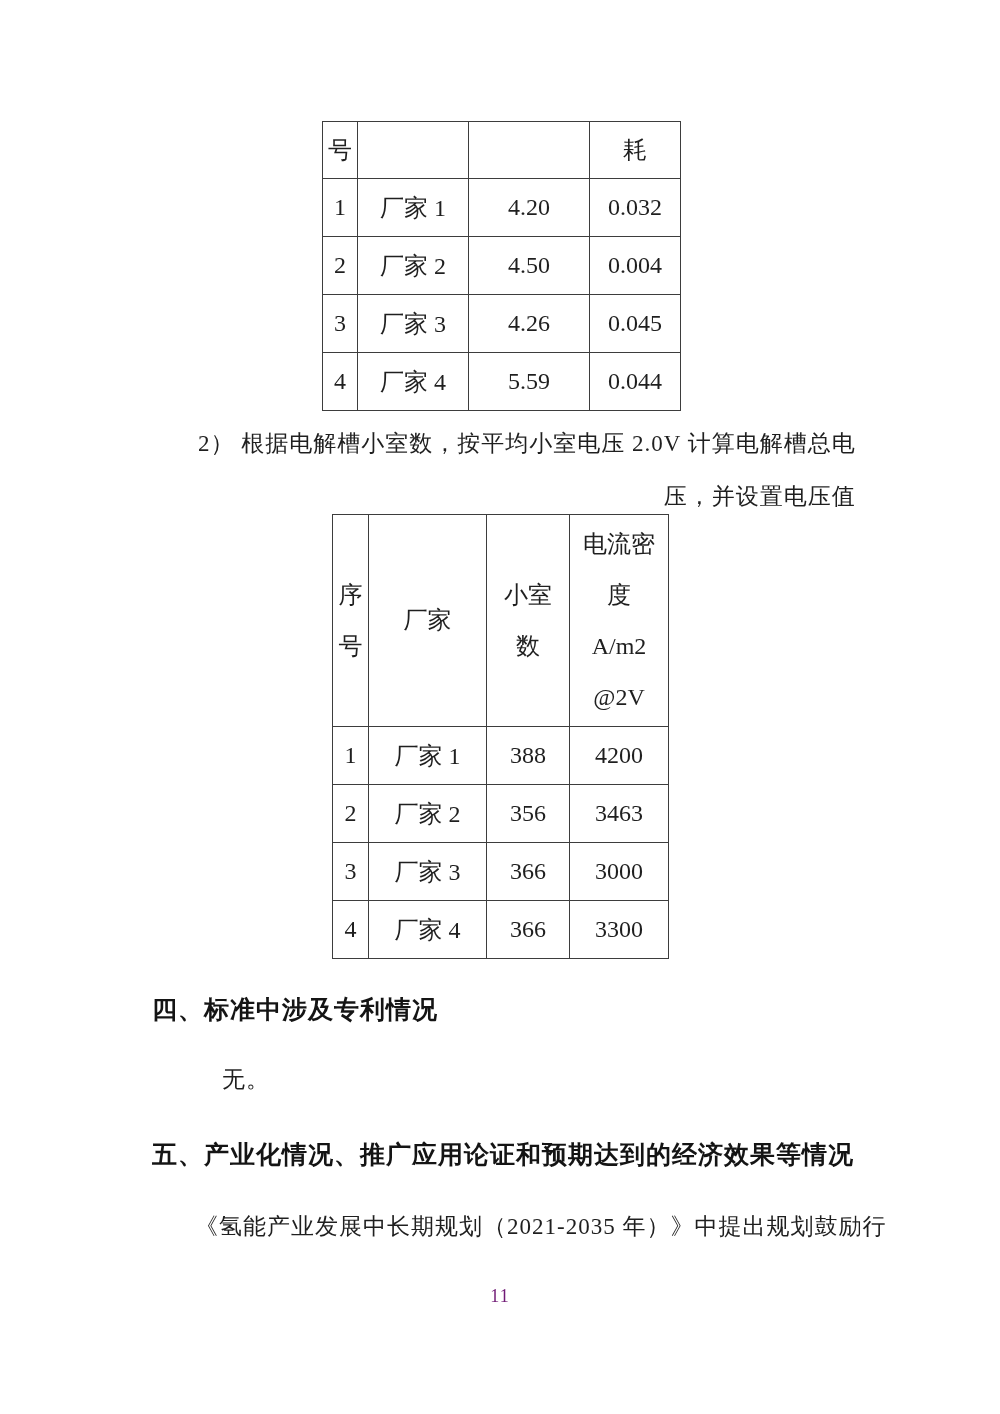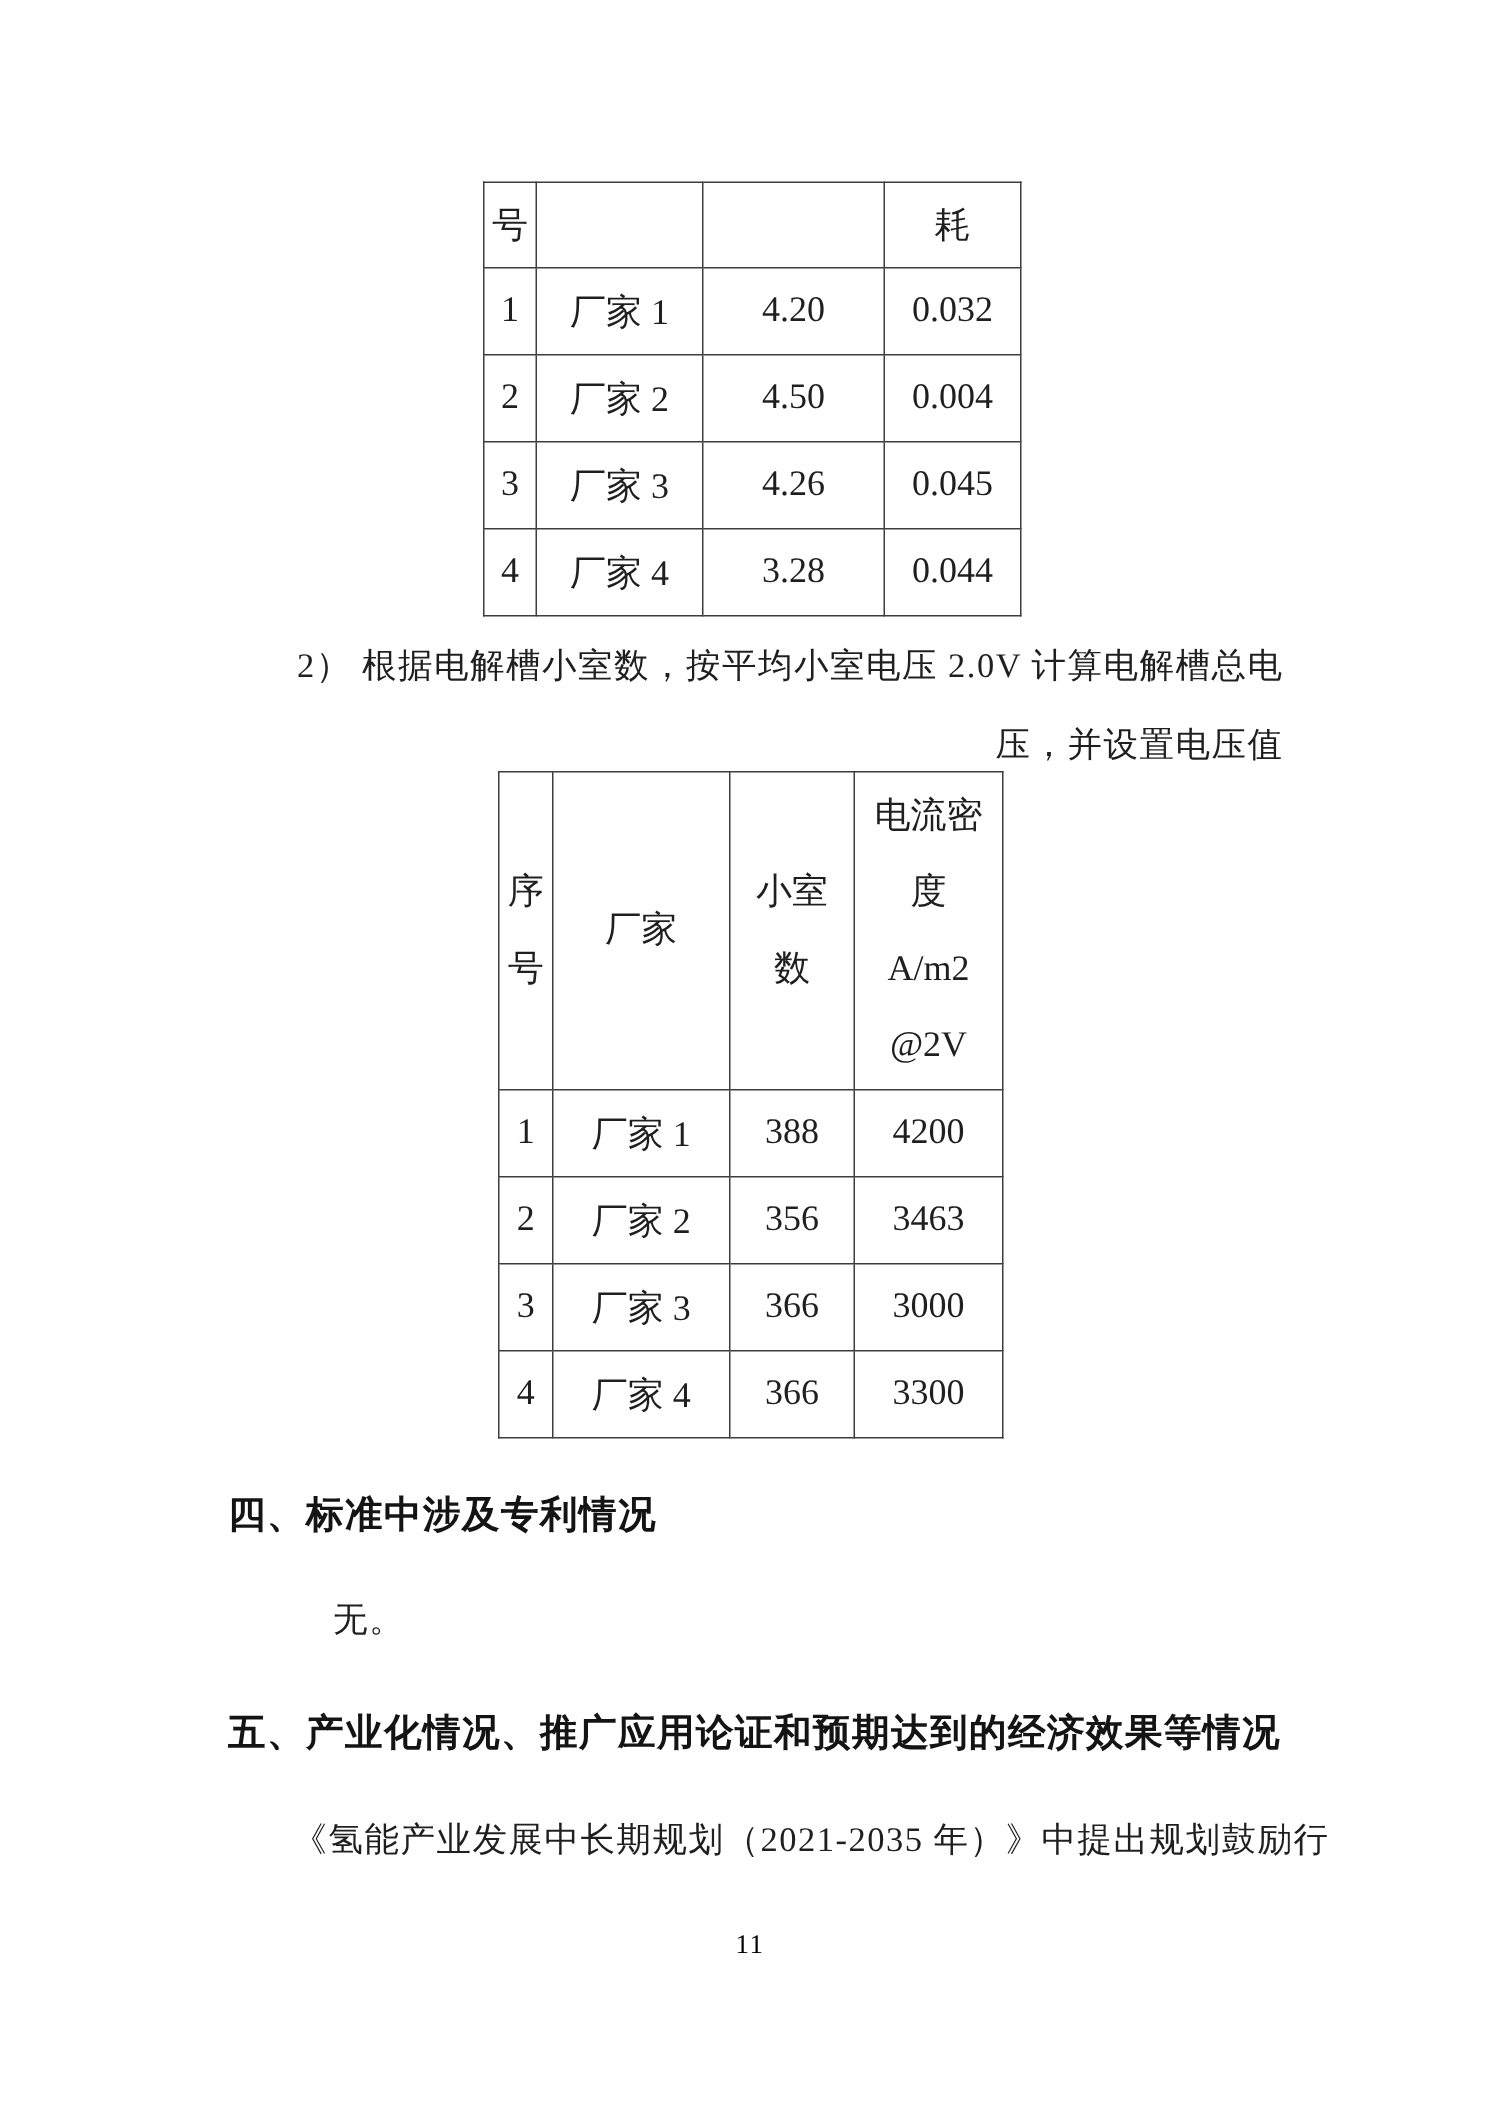"3.28" td.c2 { text: 3.28 -> 5.59 }
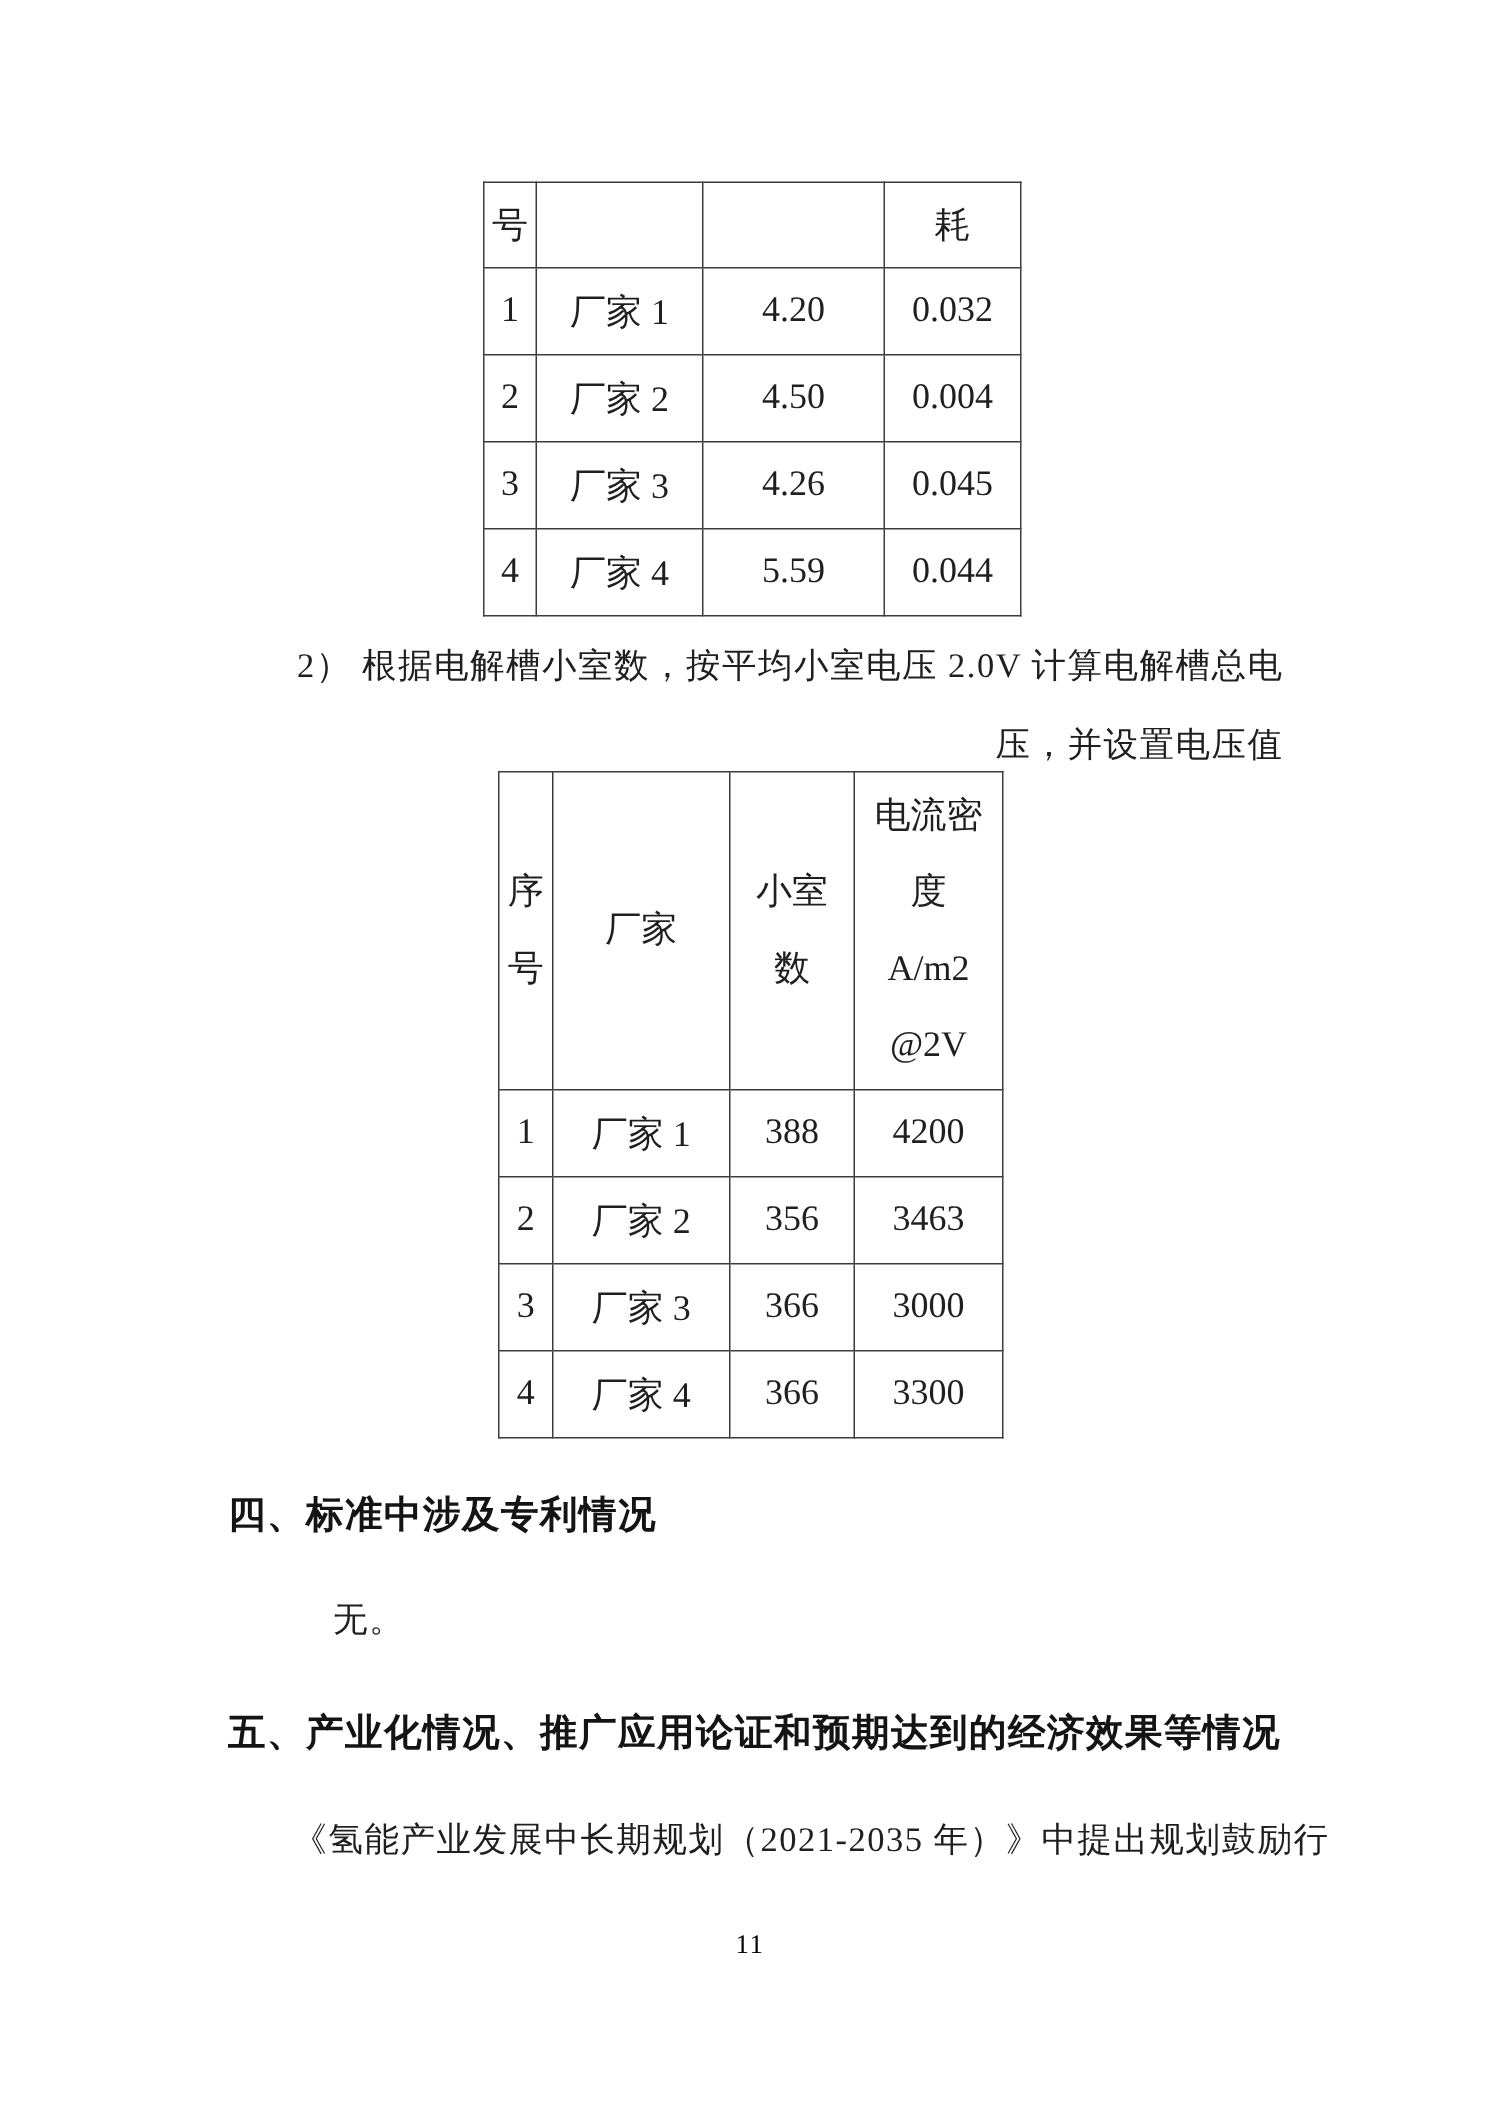"11" #page-number { color: #000000 -> #701a75 }
